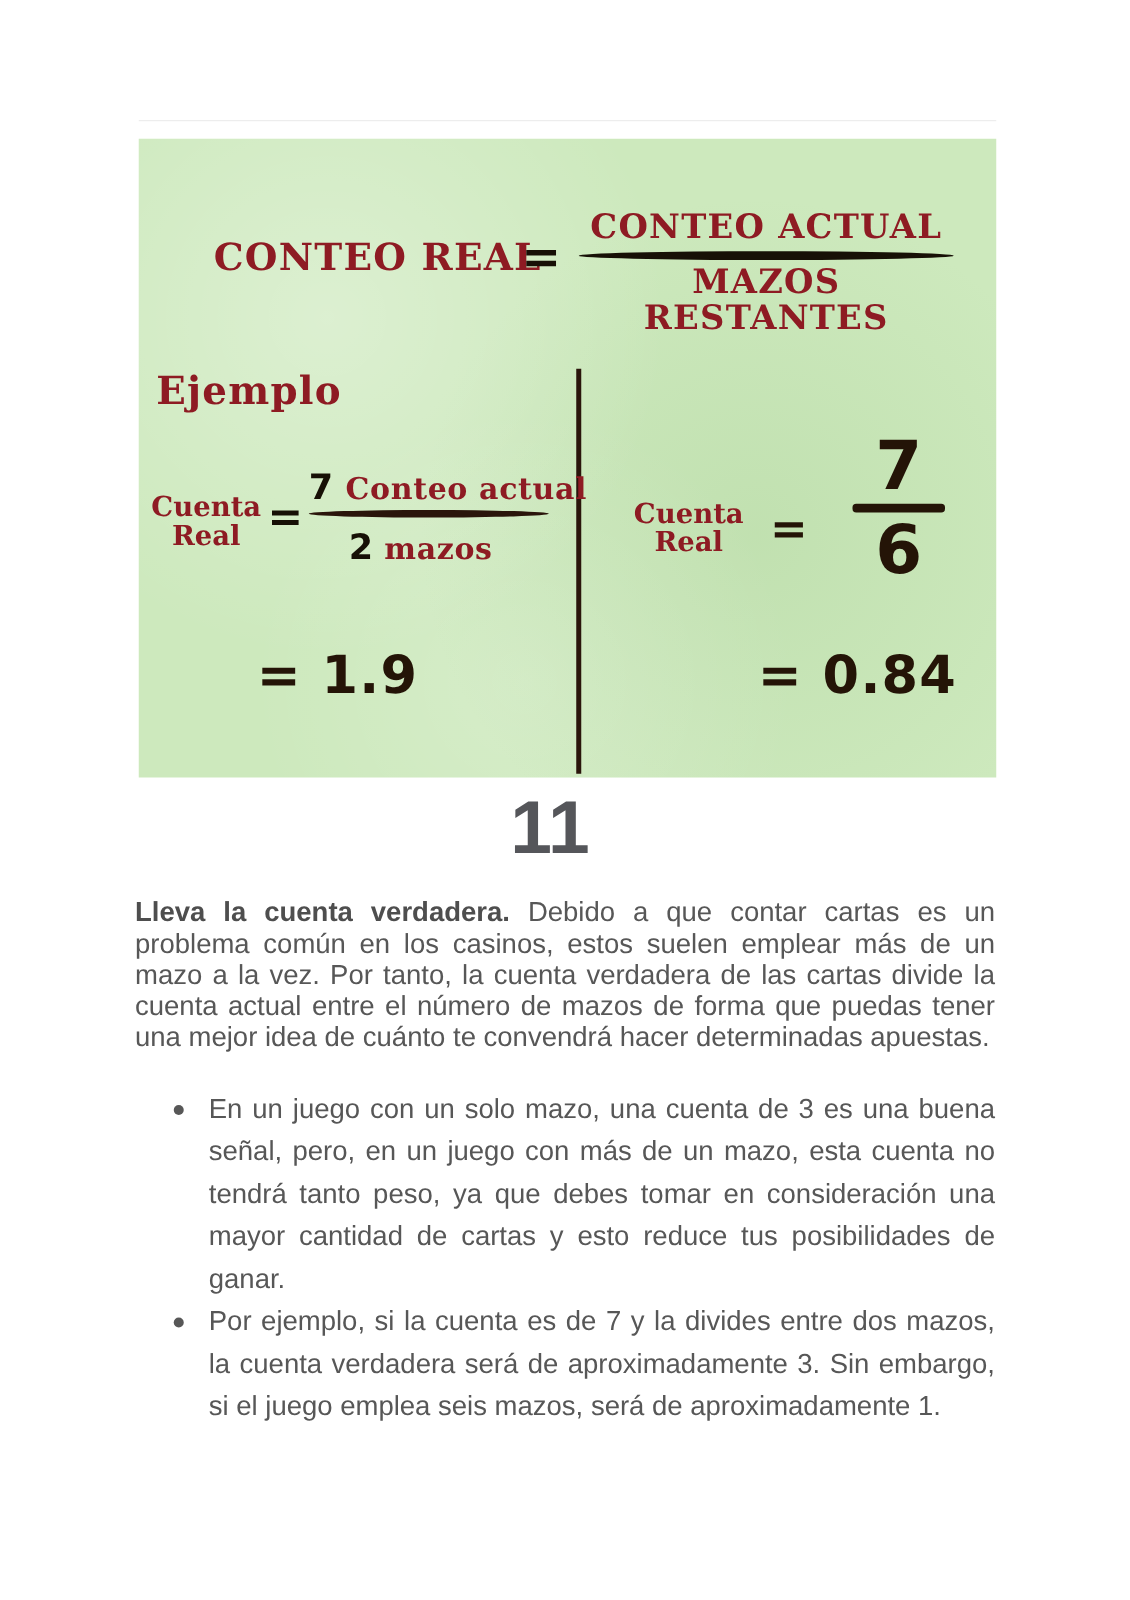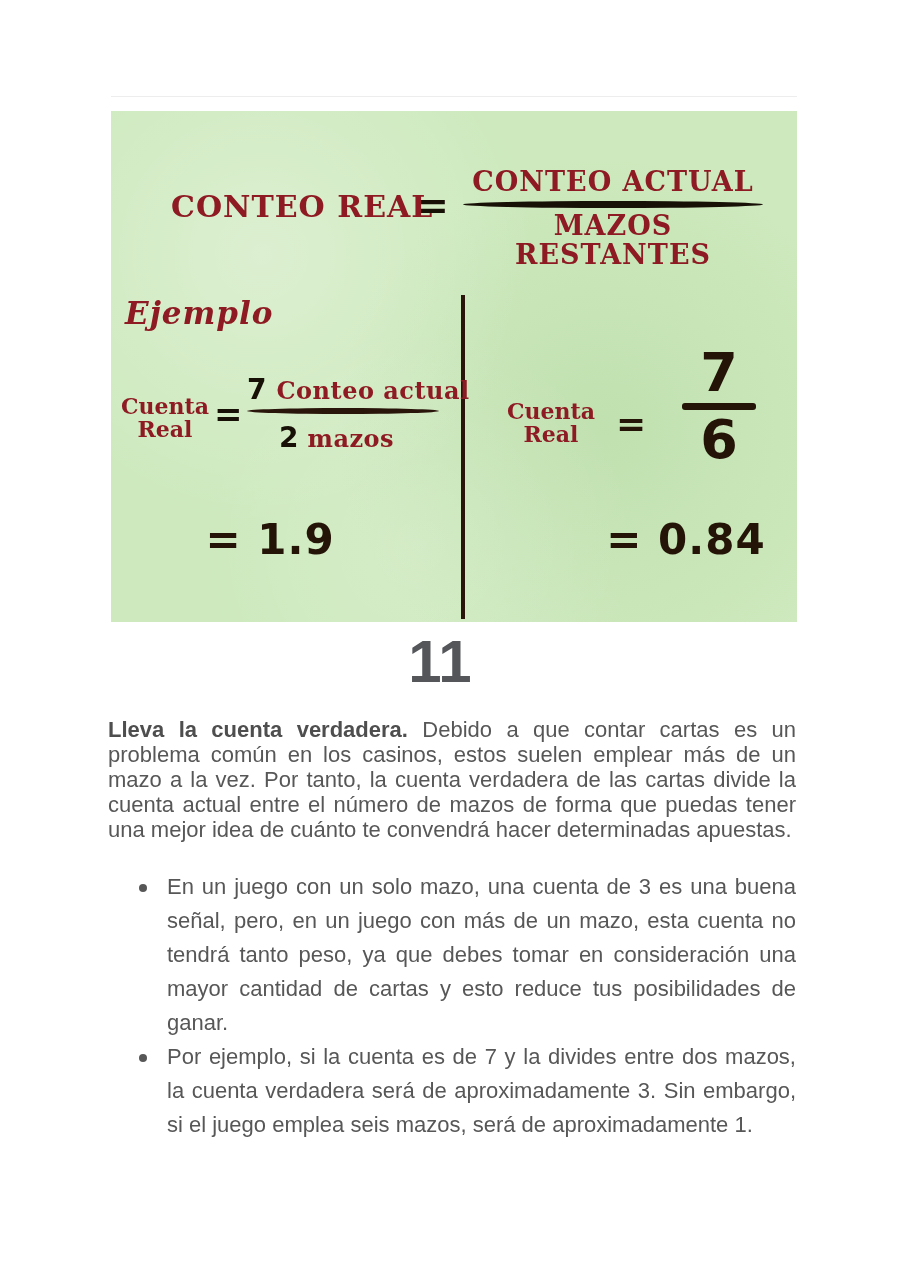"Ejemplo" .ejemplo { font-style: italic -> none }
